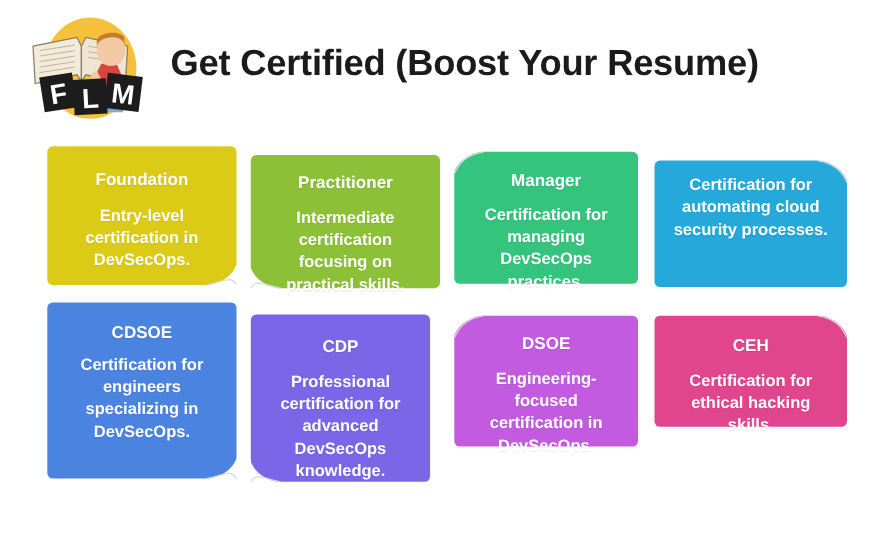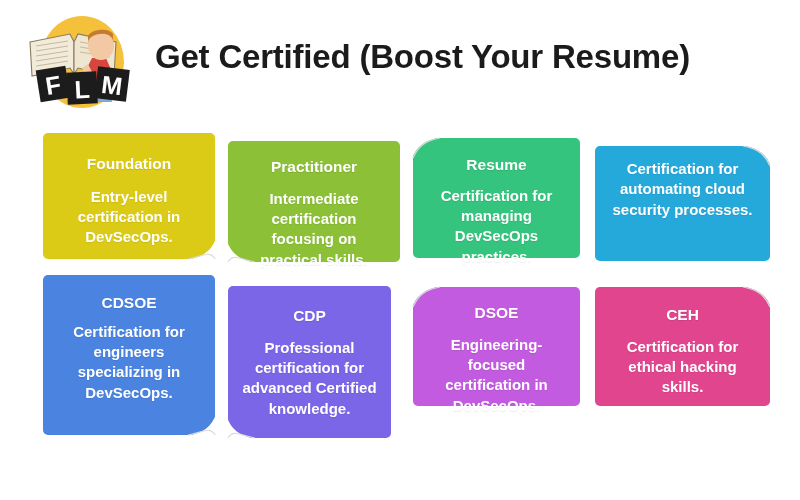"Resume" div.card-title { text: Resume -> Manager }
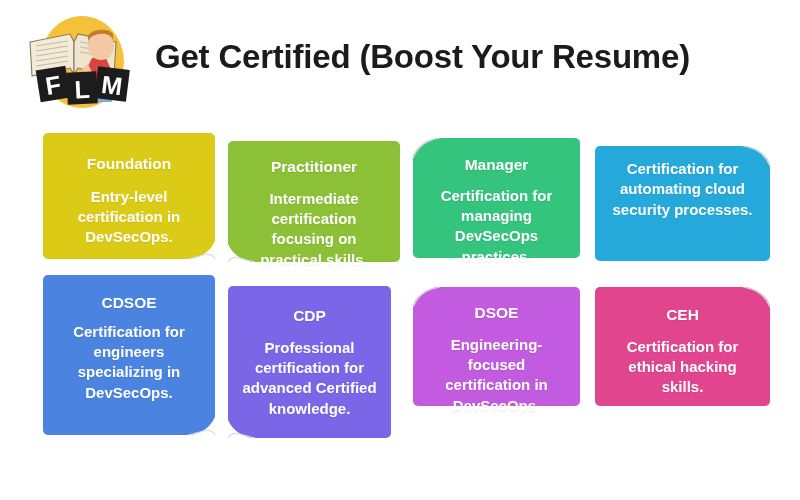"CEH" div.card { height: 119px -> 101px }
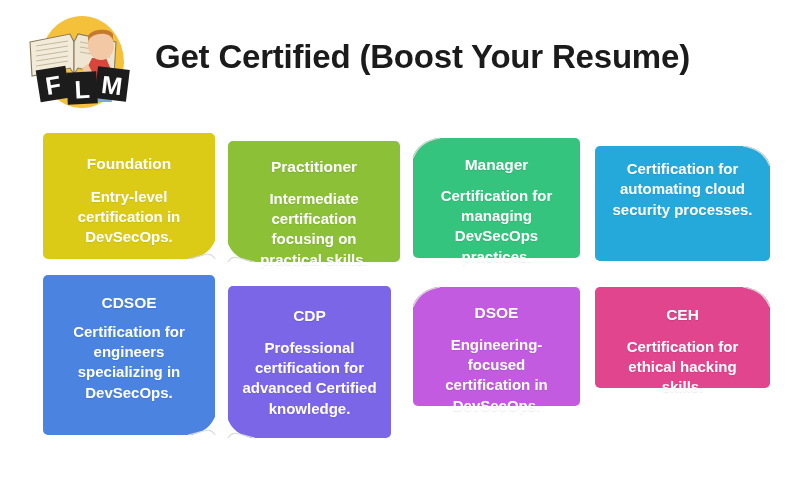"Professional certification for advanced" div.card-desc { text: Certified -> DevSecOps }
